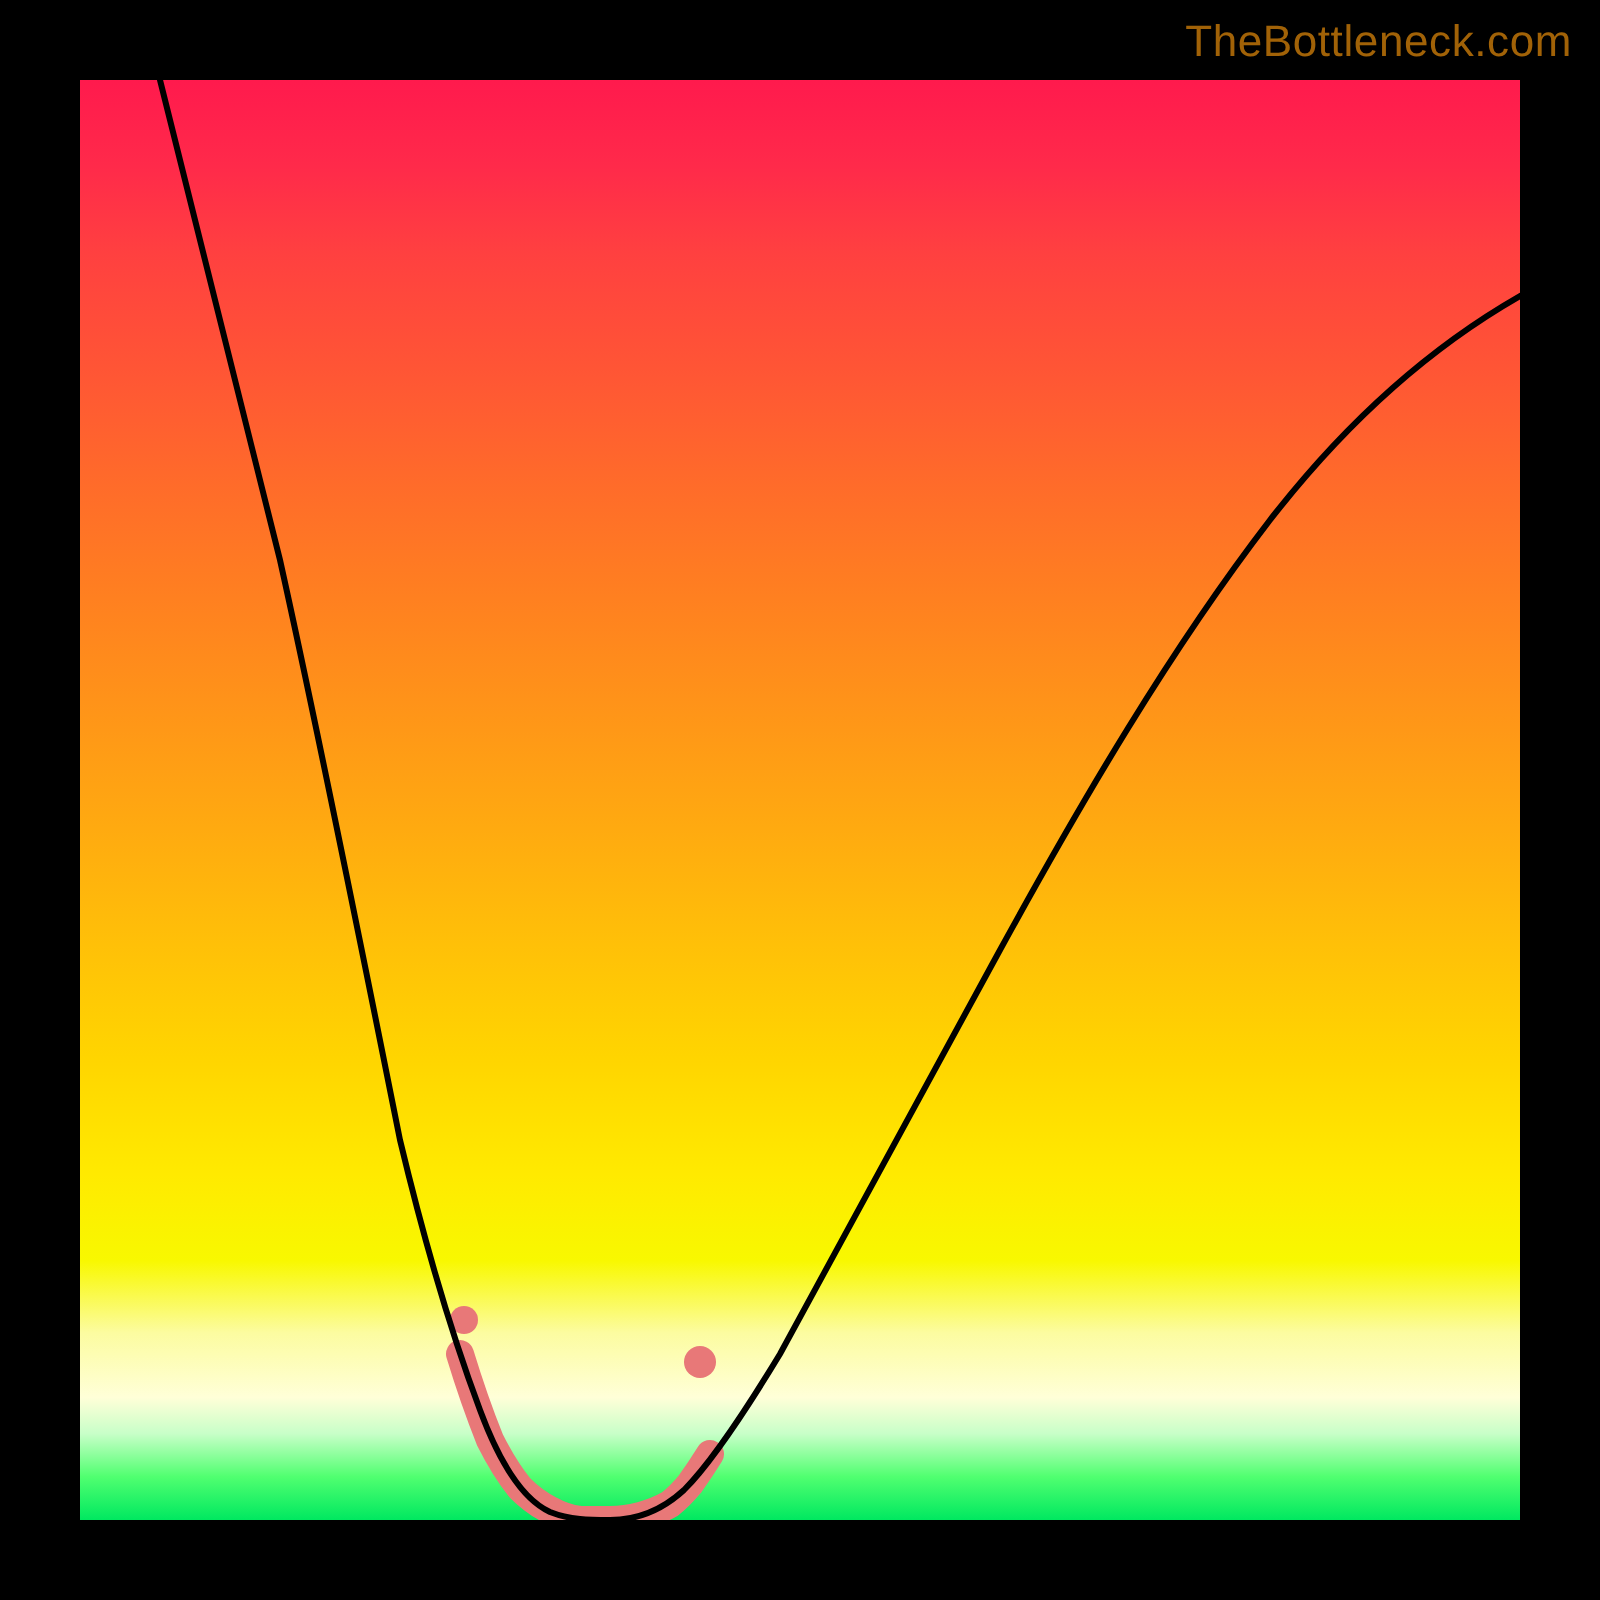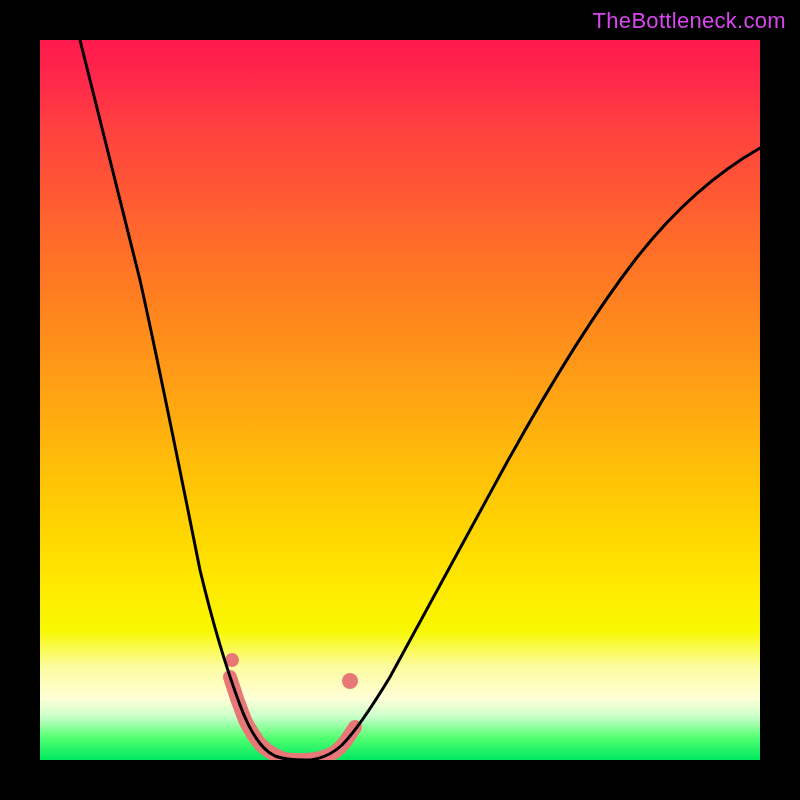"TheBottleneck.com" .watermark { color: #d946ef -> #a16207 }
